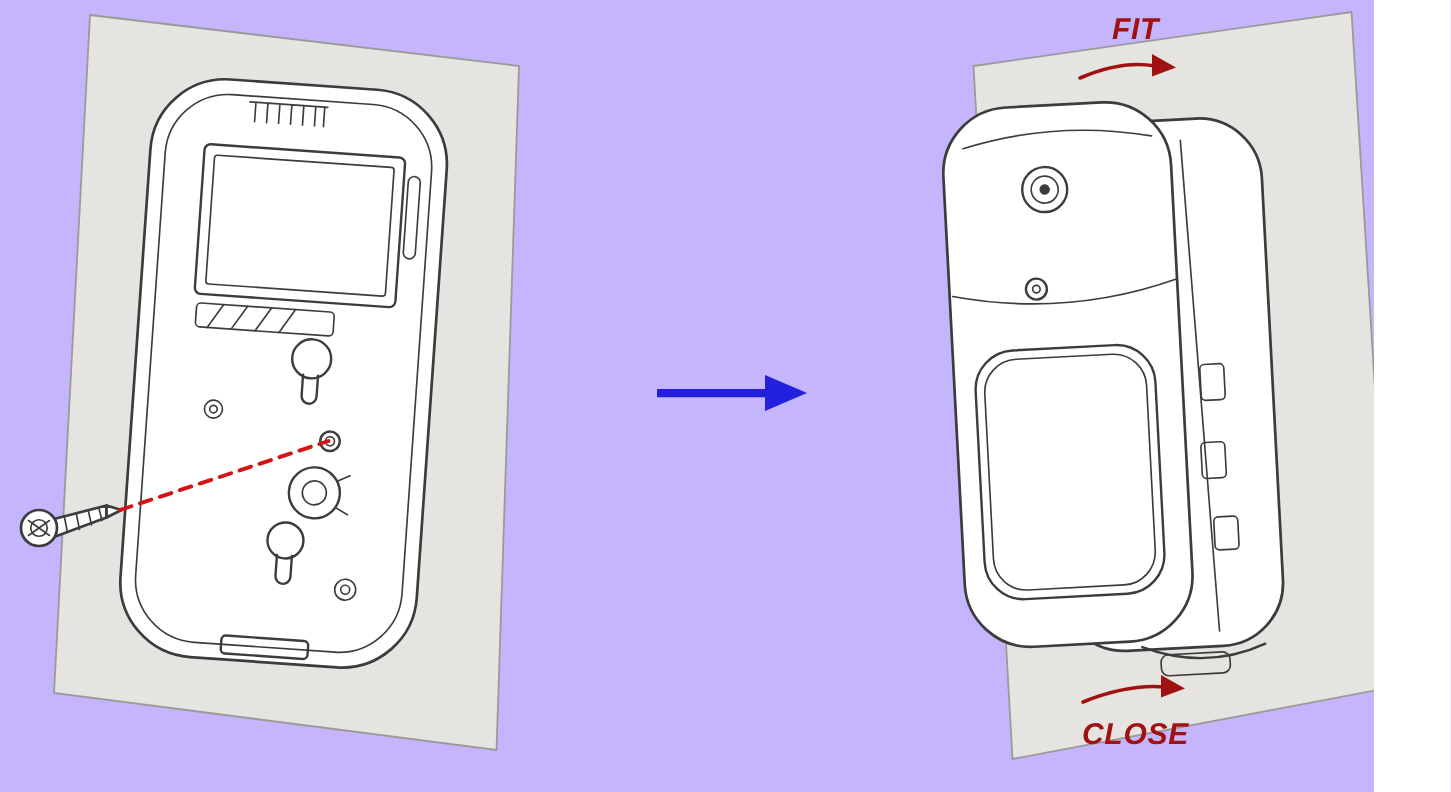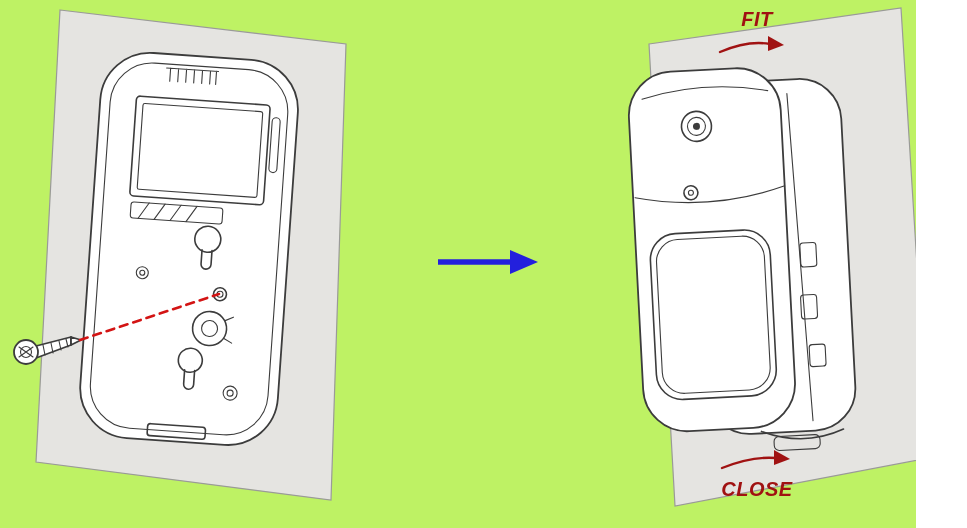"FIT" .stage { background: #bef264 -> #c4b5fd }
